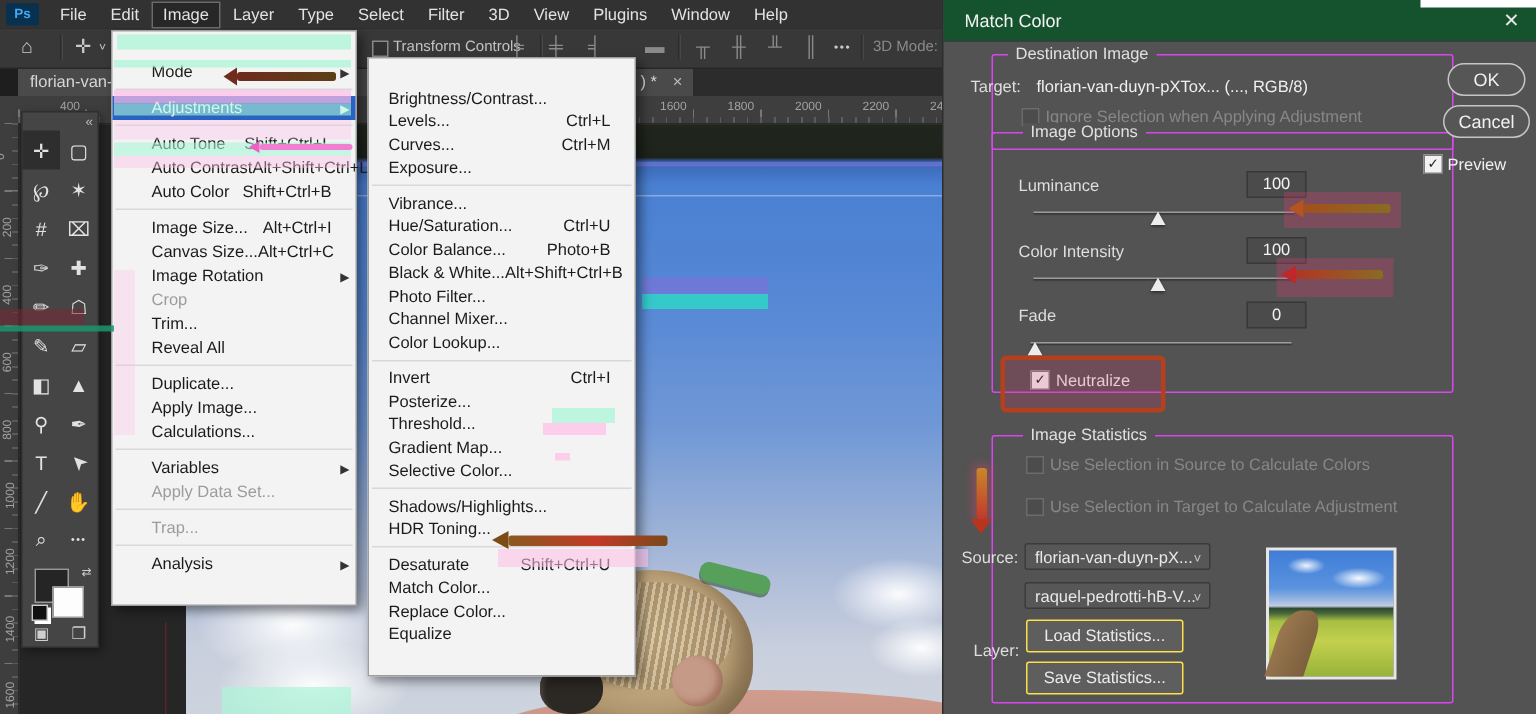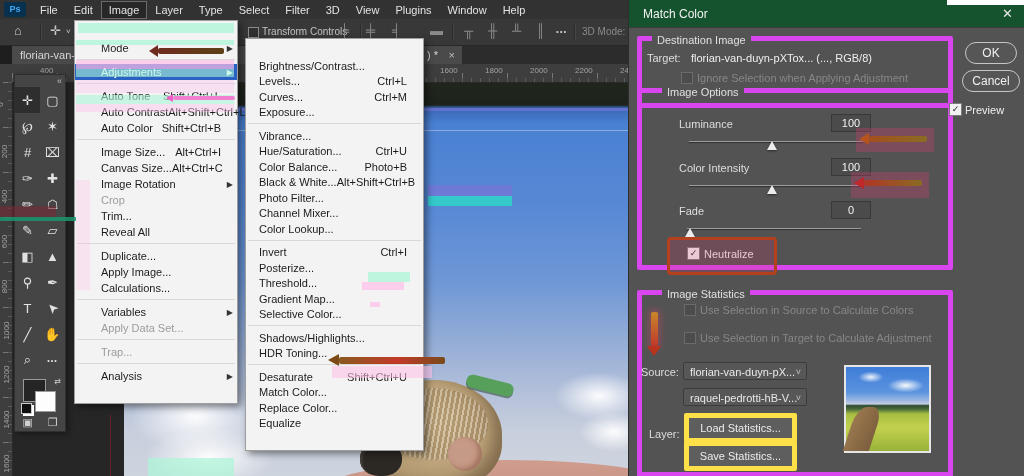"Destination Image" .grp { border: 5px solid #d946ef -> 1px solid #d946ef; margin-left: none -> 24px }
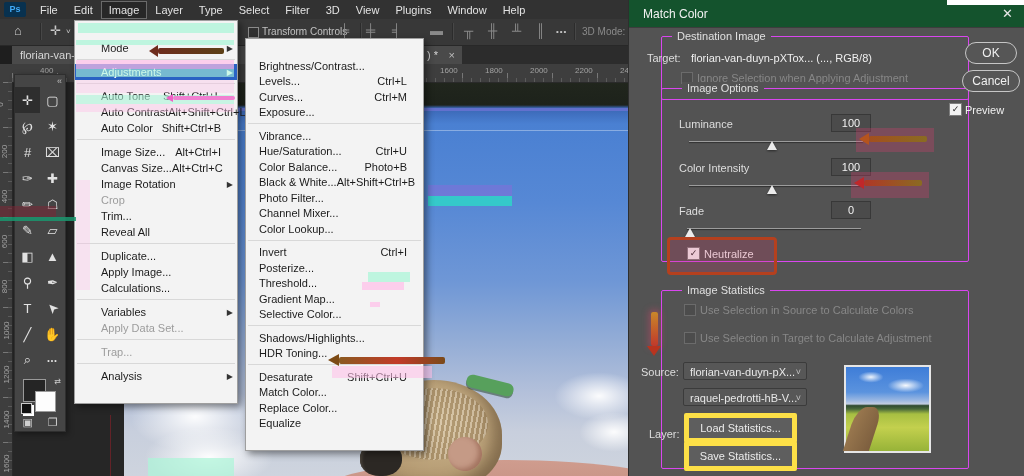"Load Statistics..." .btn-rect { border: 5px solid #fde047 -> 1px solid #fde047 }
